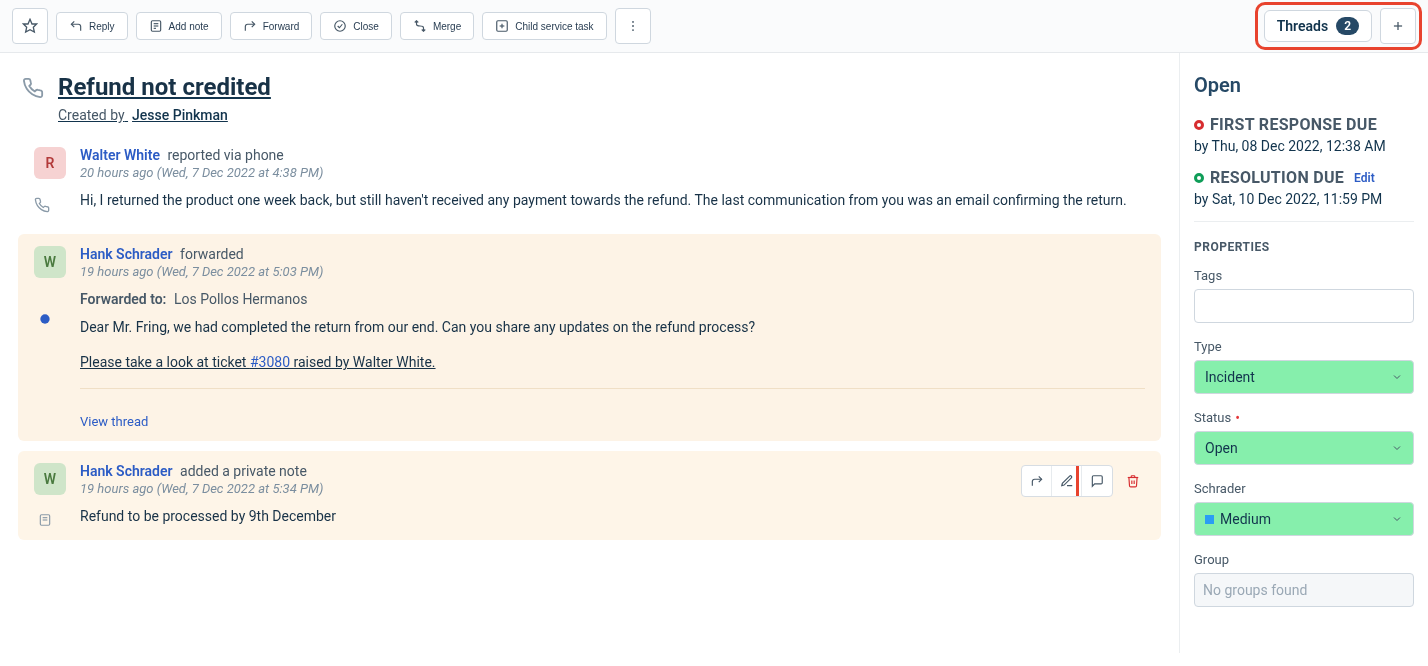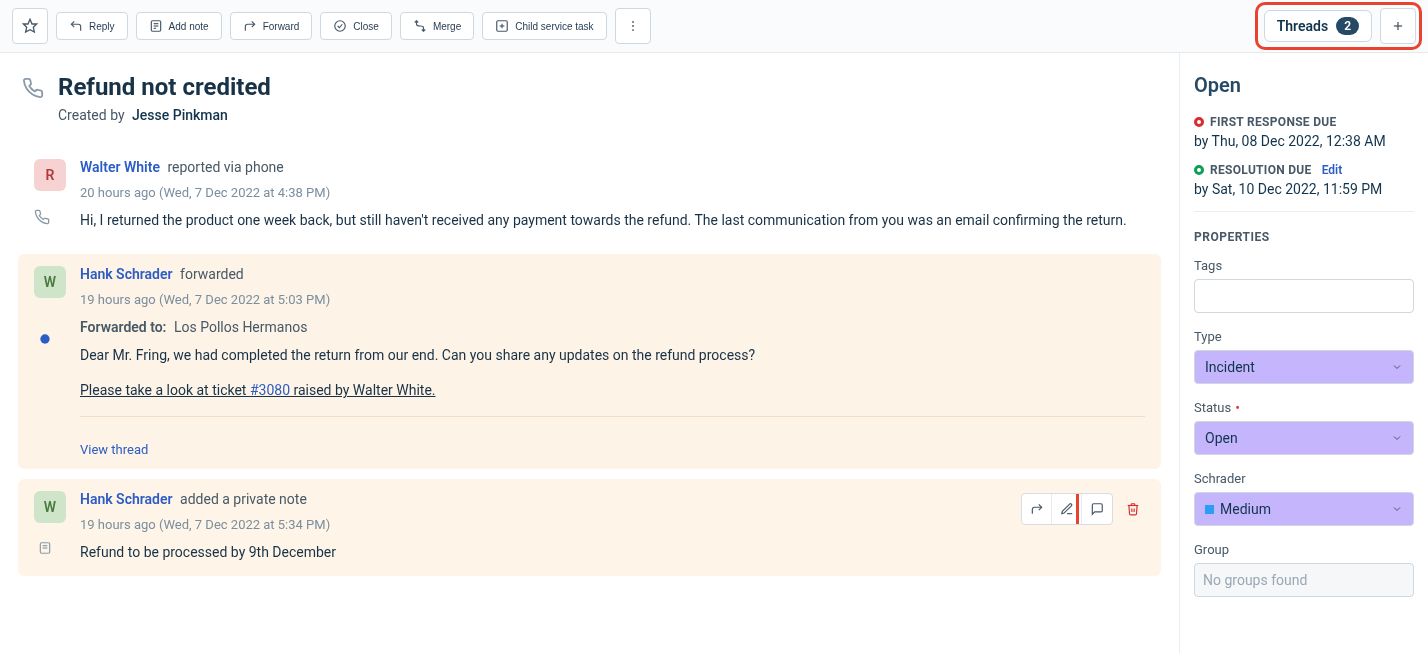"Refund not credited" .title-row { margin-bottom: 24px -> 12px; text-decoration: none -> underline }
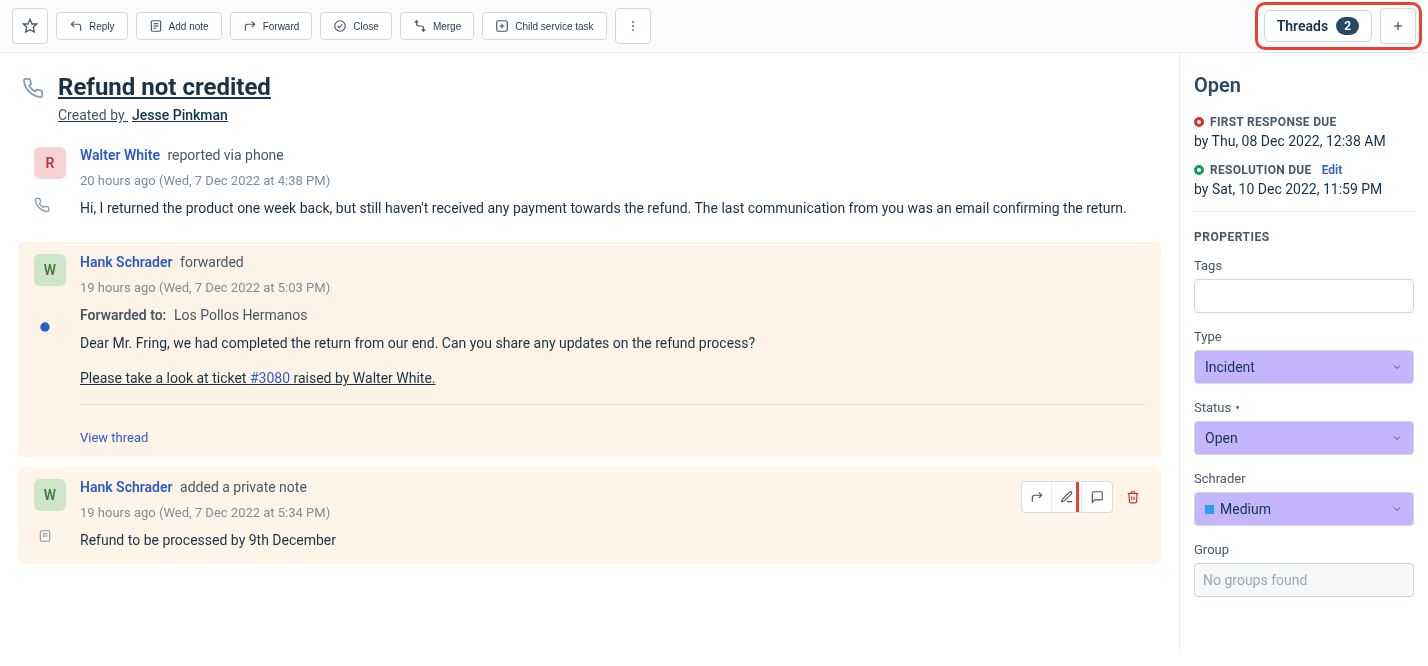"FIRST RESPONSE DUE" .due-label { font-size: 12px -> 16px }
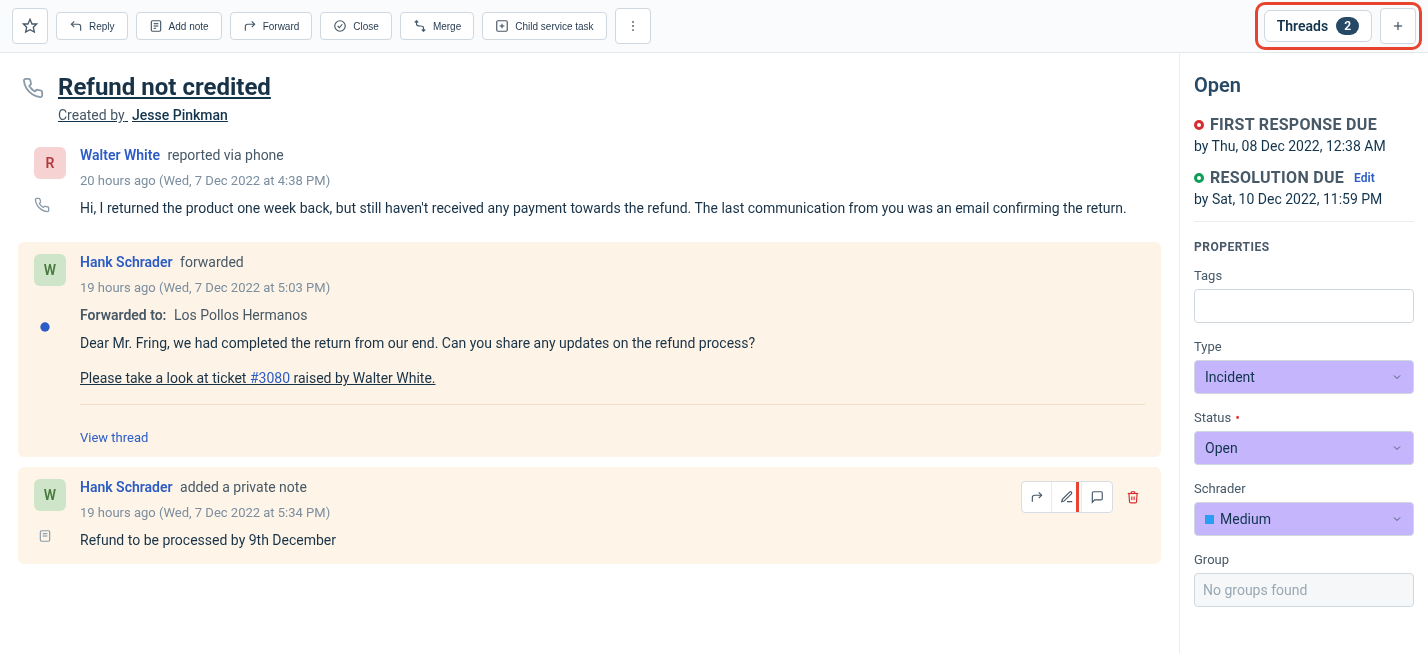"20 hours ago (Wed, 7" .msg .meta { font-style: none -> italic; margin-top: 10px -> 2px }
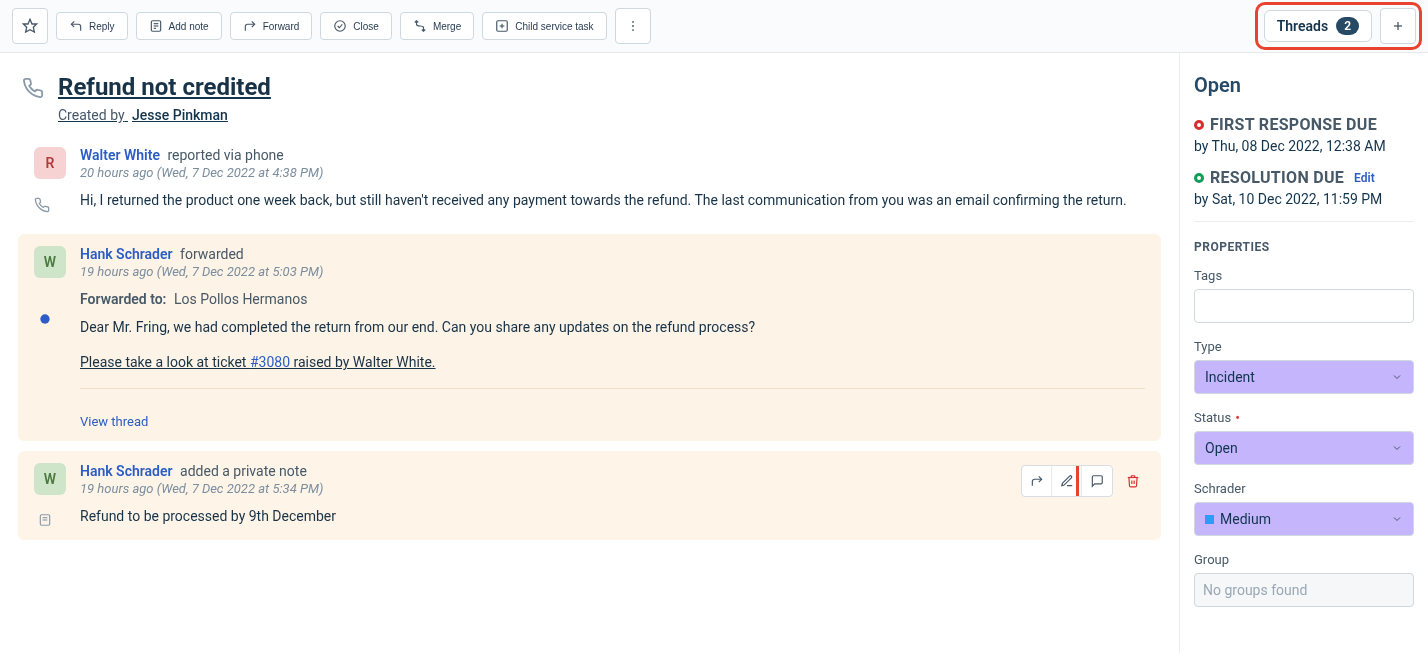"Incident" .select { background: #c4b5fd -> #86efac }
